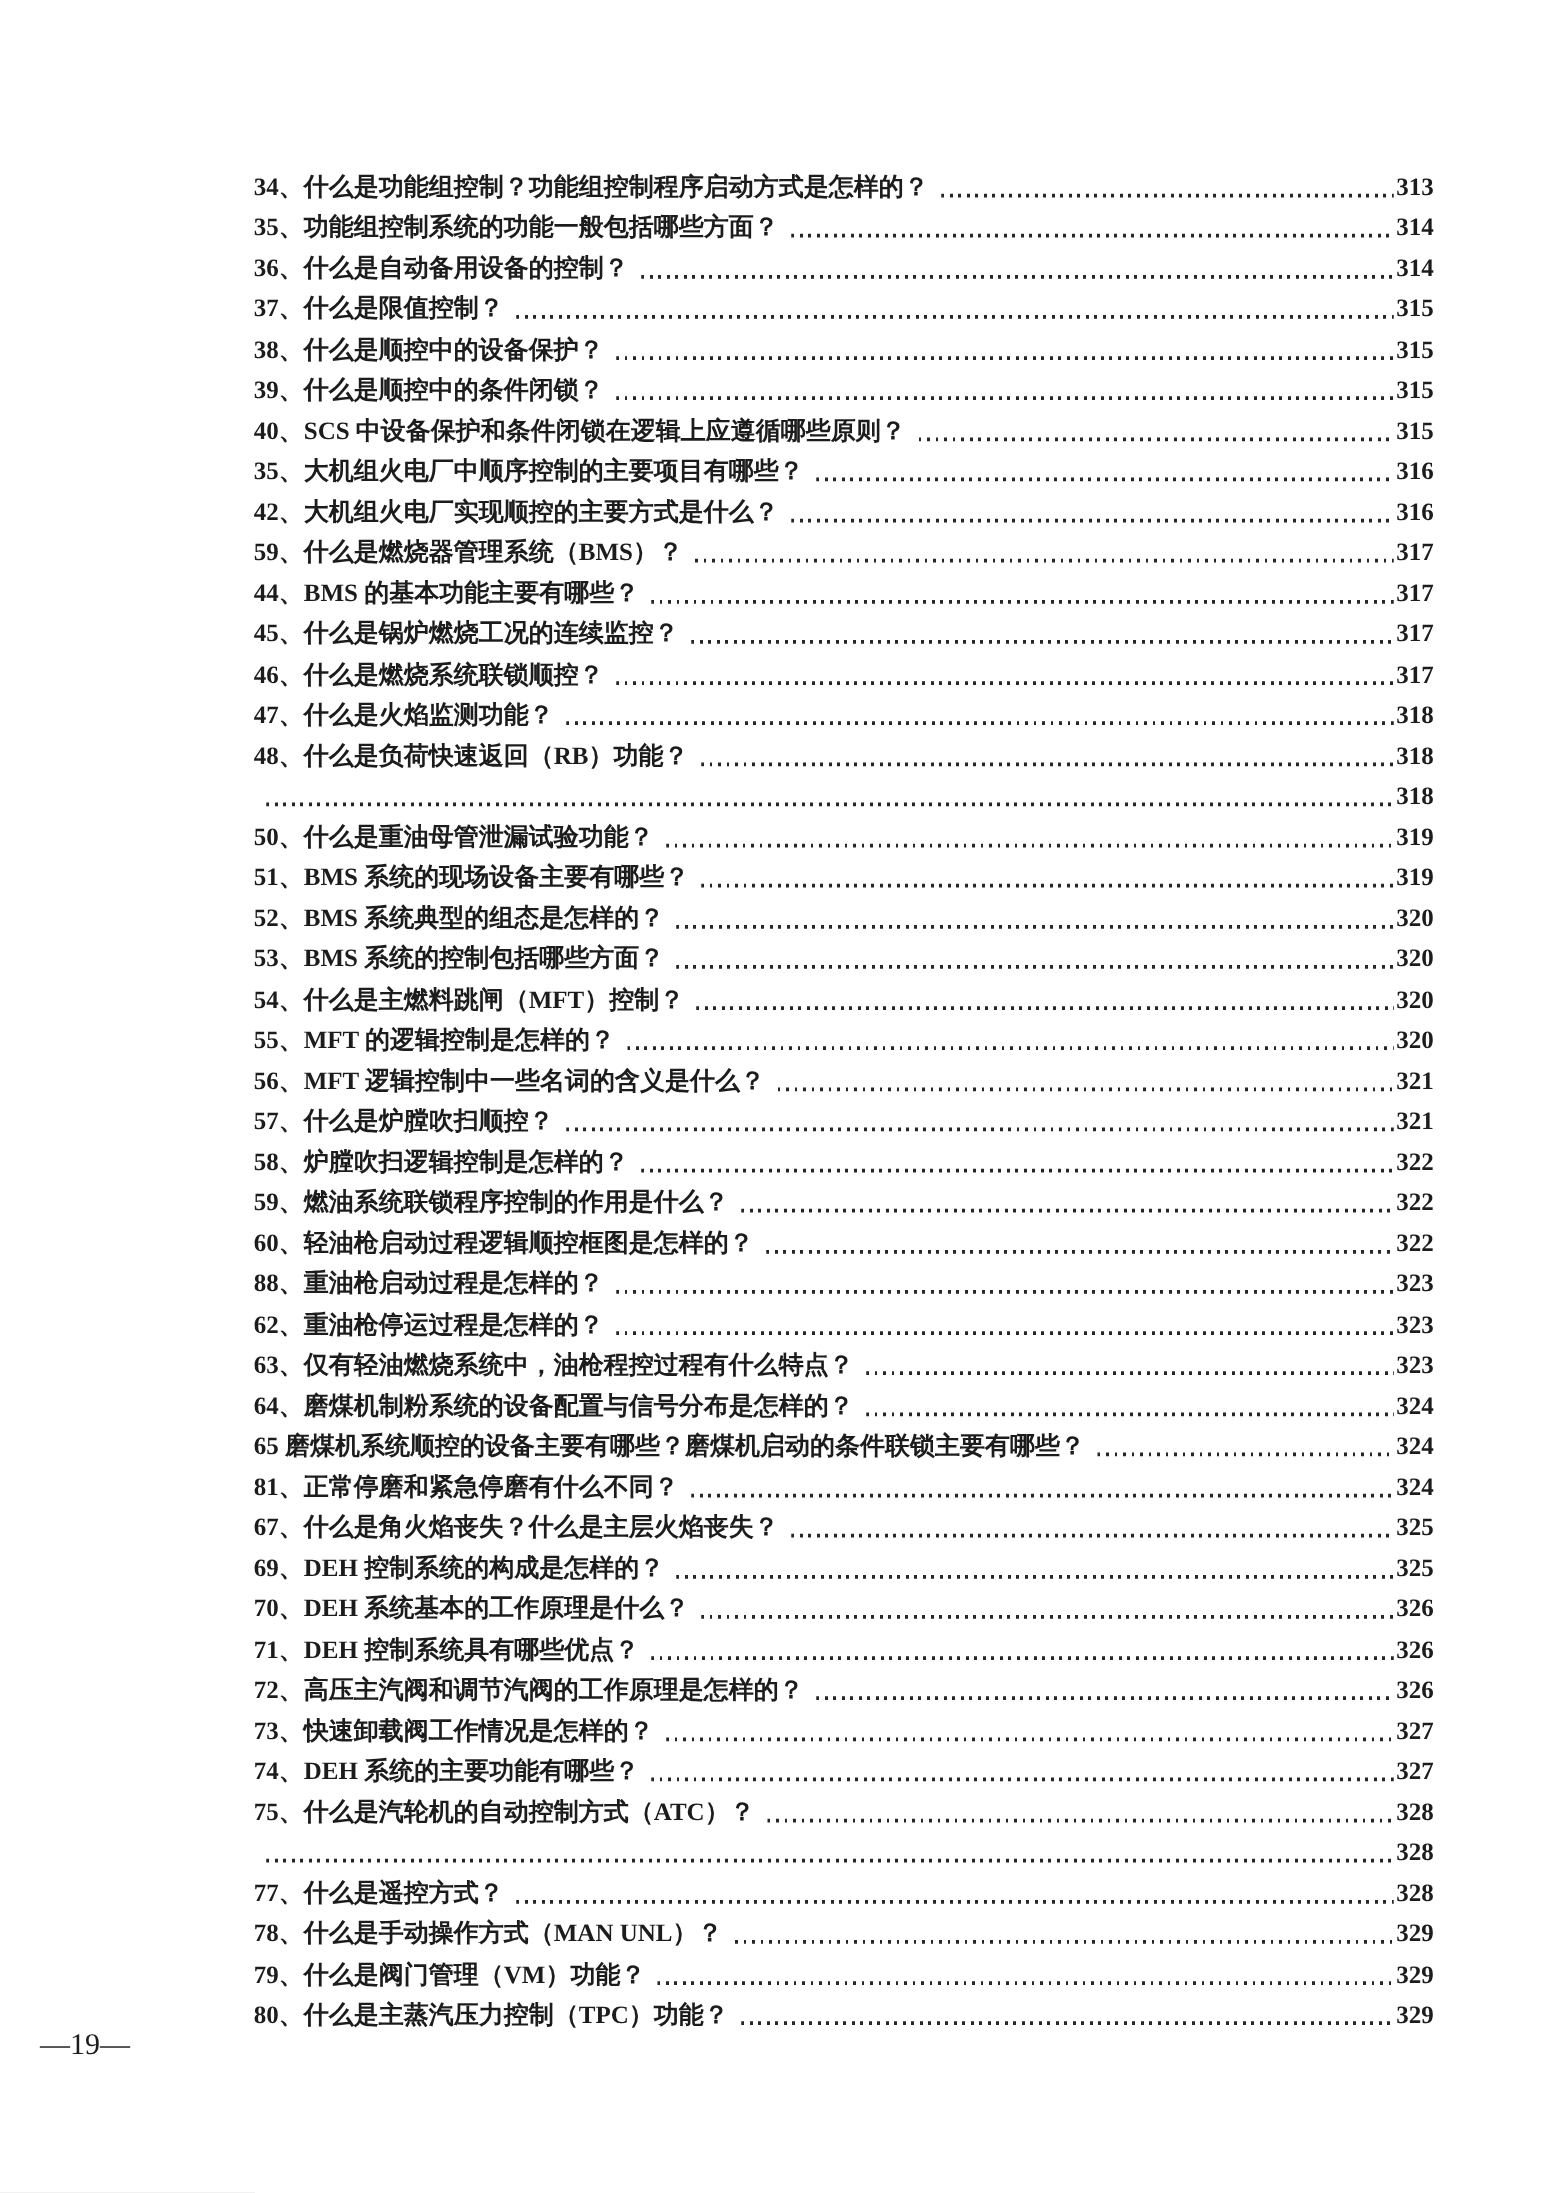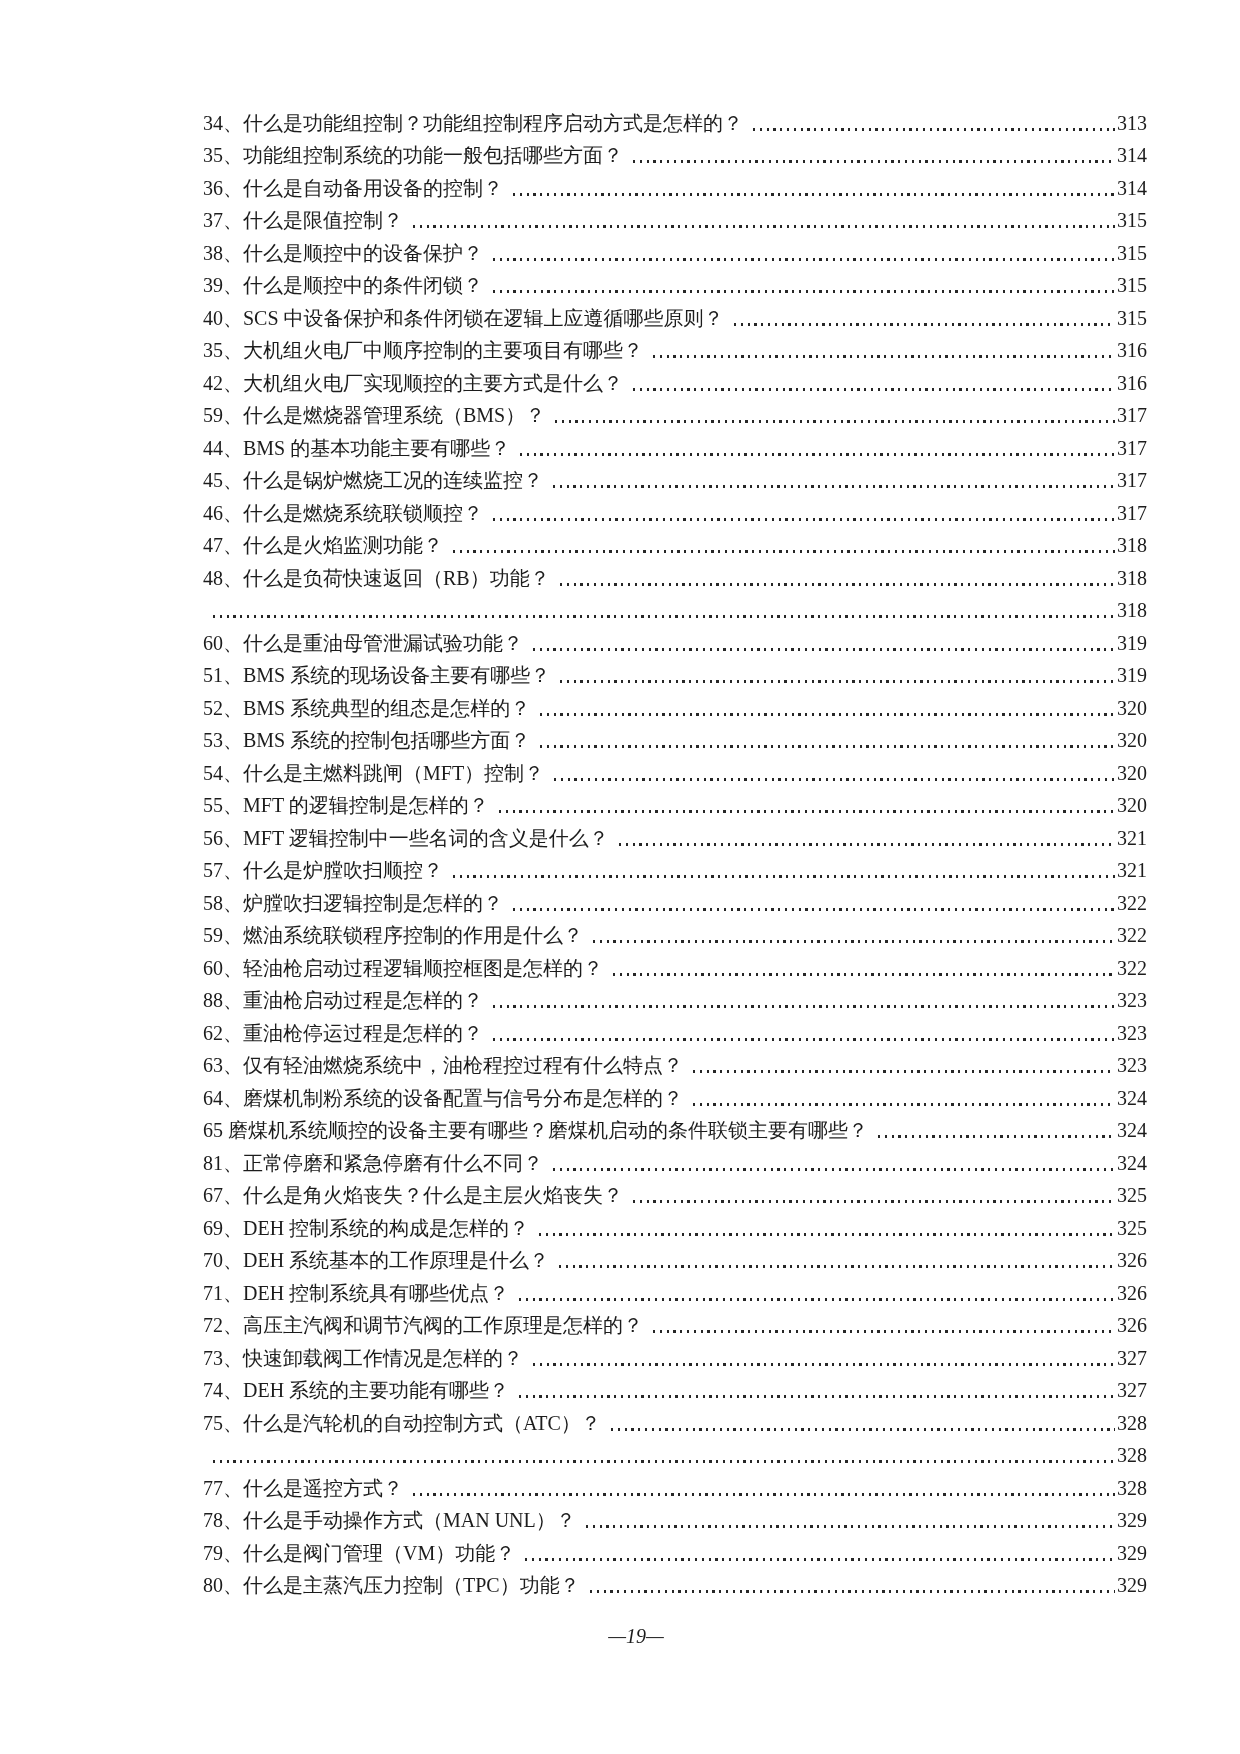"34、什么是功能组控制？功能组控制程序启动方式是怎样的？" .toc { font-weight: none -> bold; top: 102px -> 129px }
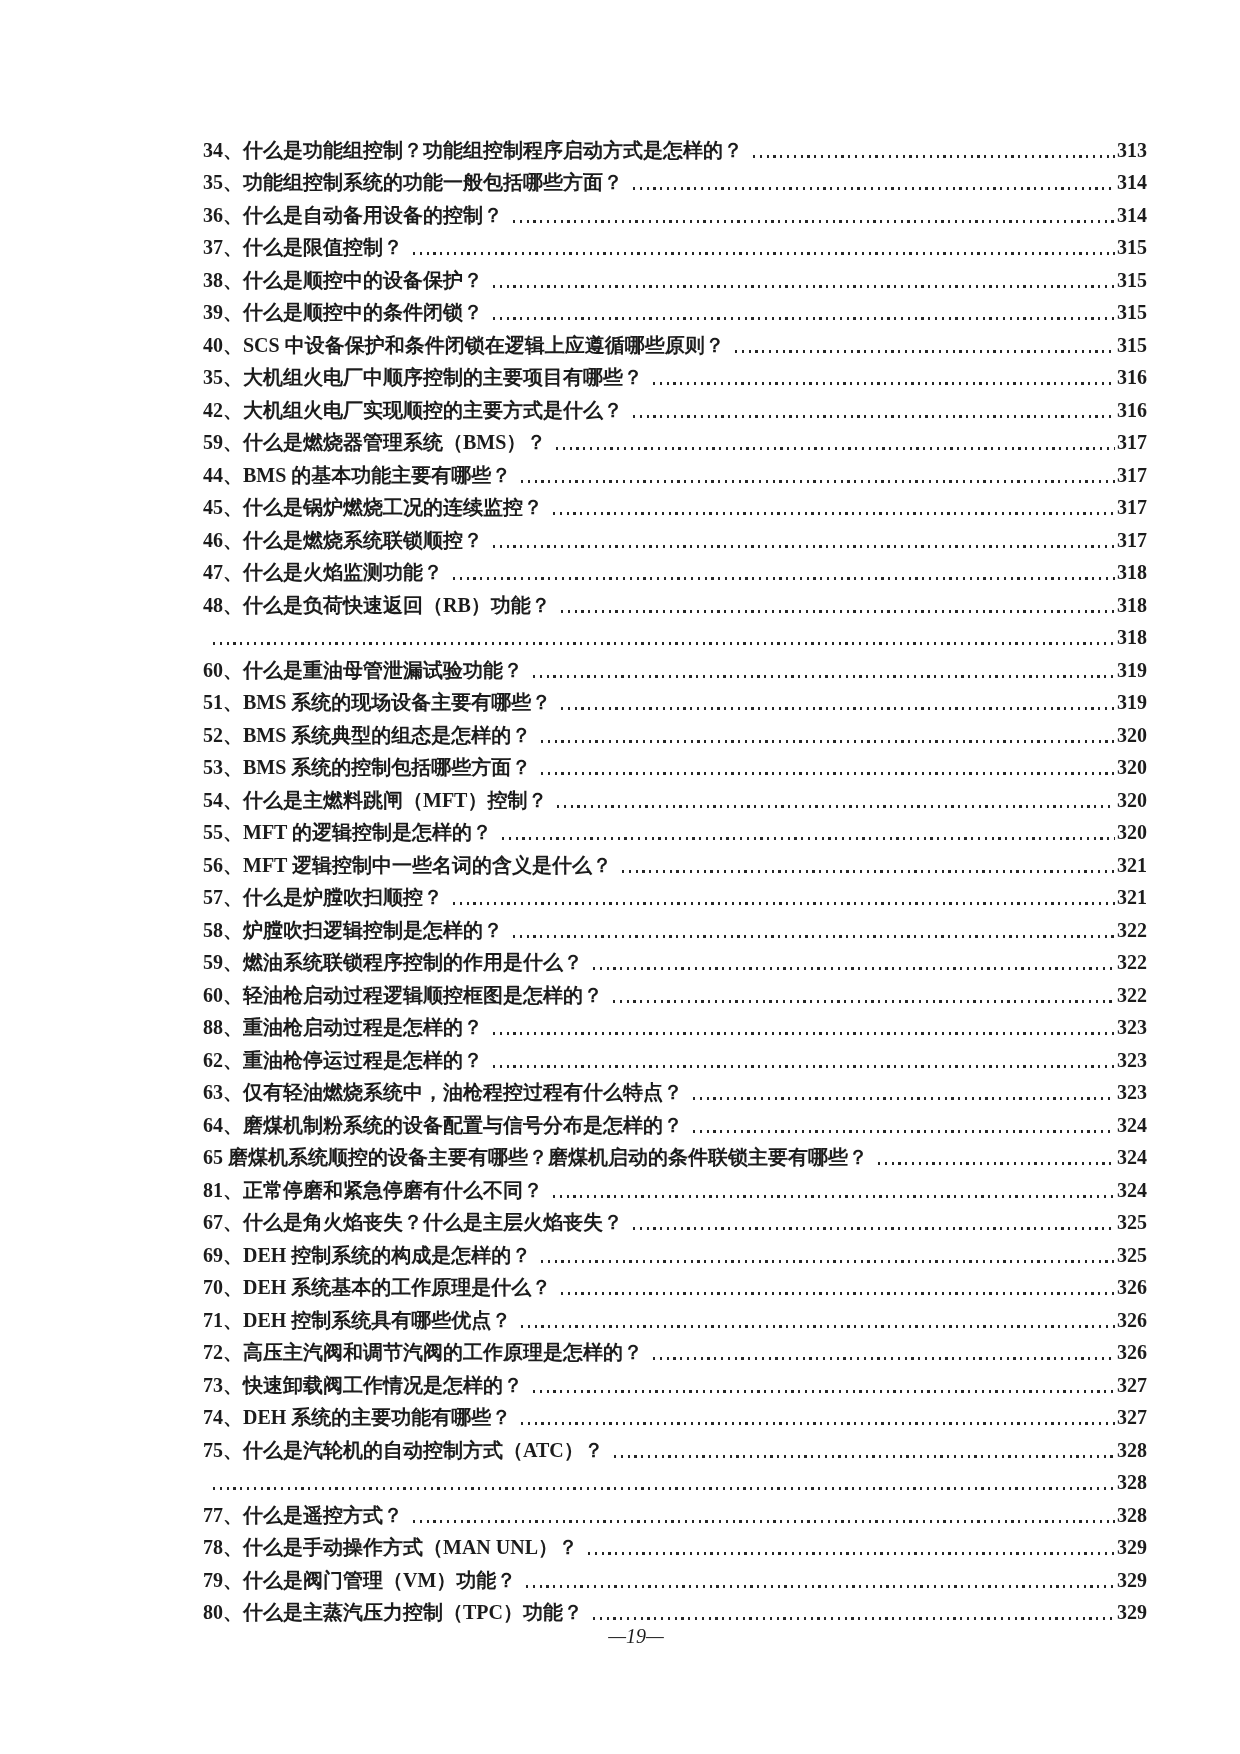"60、什么是重油母管泄漏试验功能？" span.toc-label { text: 60 -> 50 }
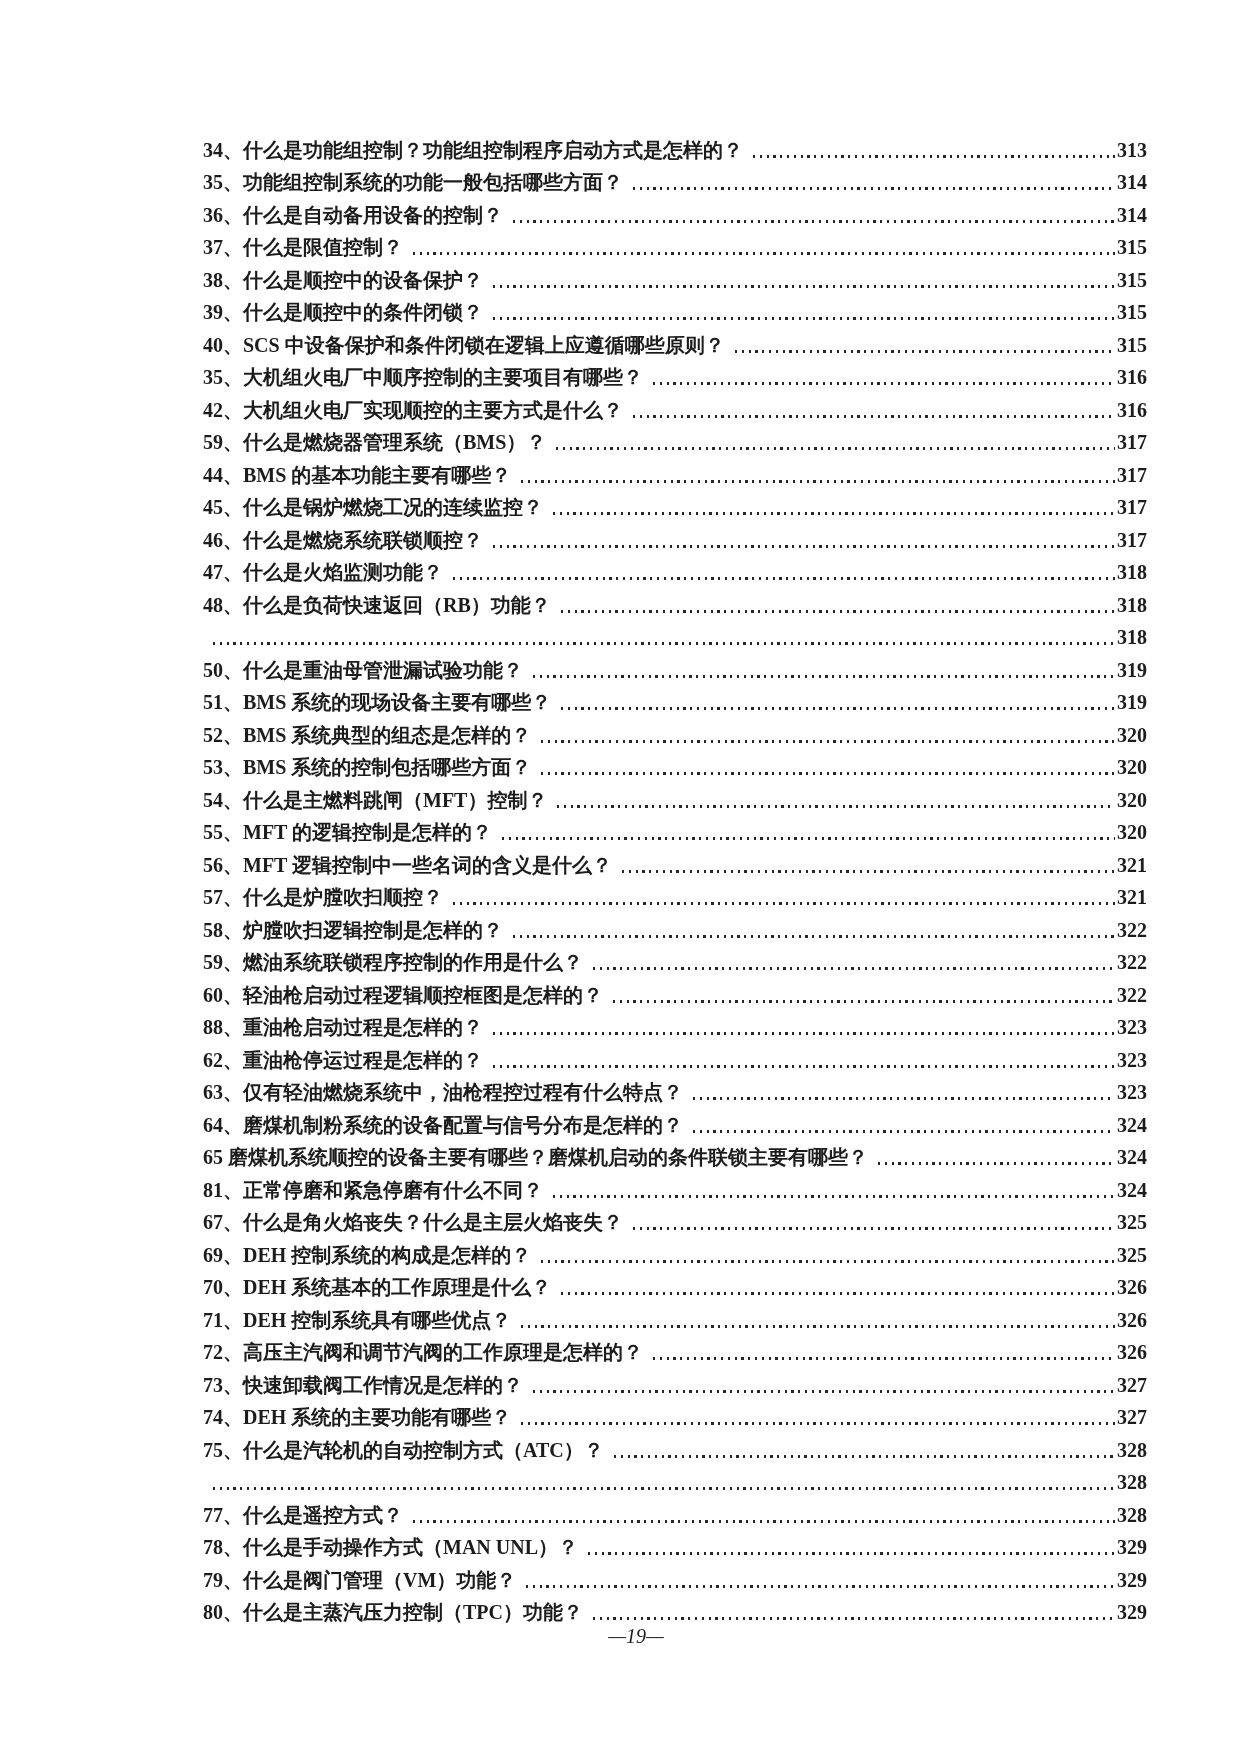"—19—" .page-footer { font-size: 20px -> 24px; font-style: italic -> none; text-align: center -> left }
